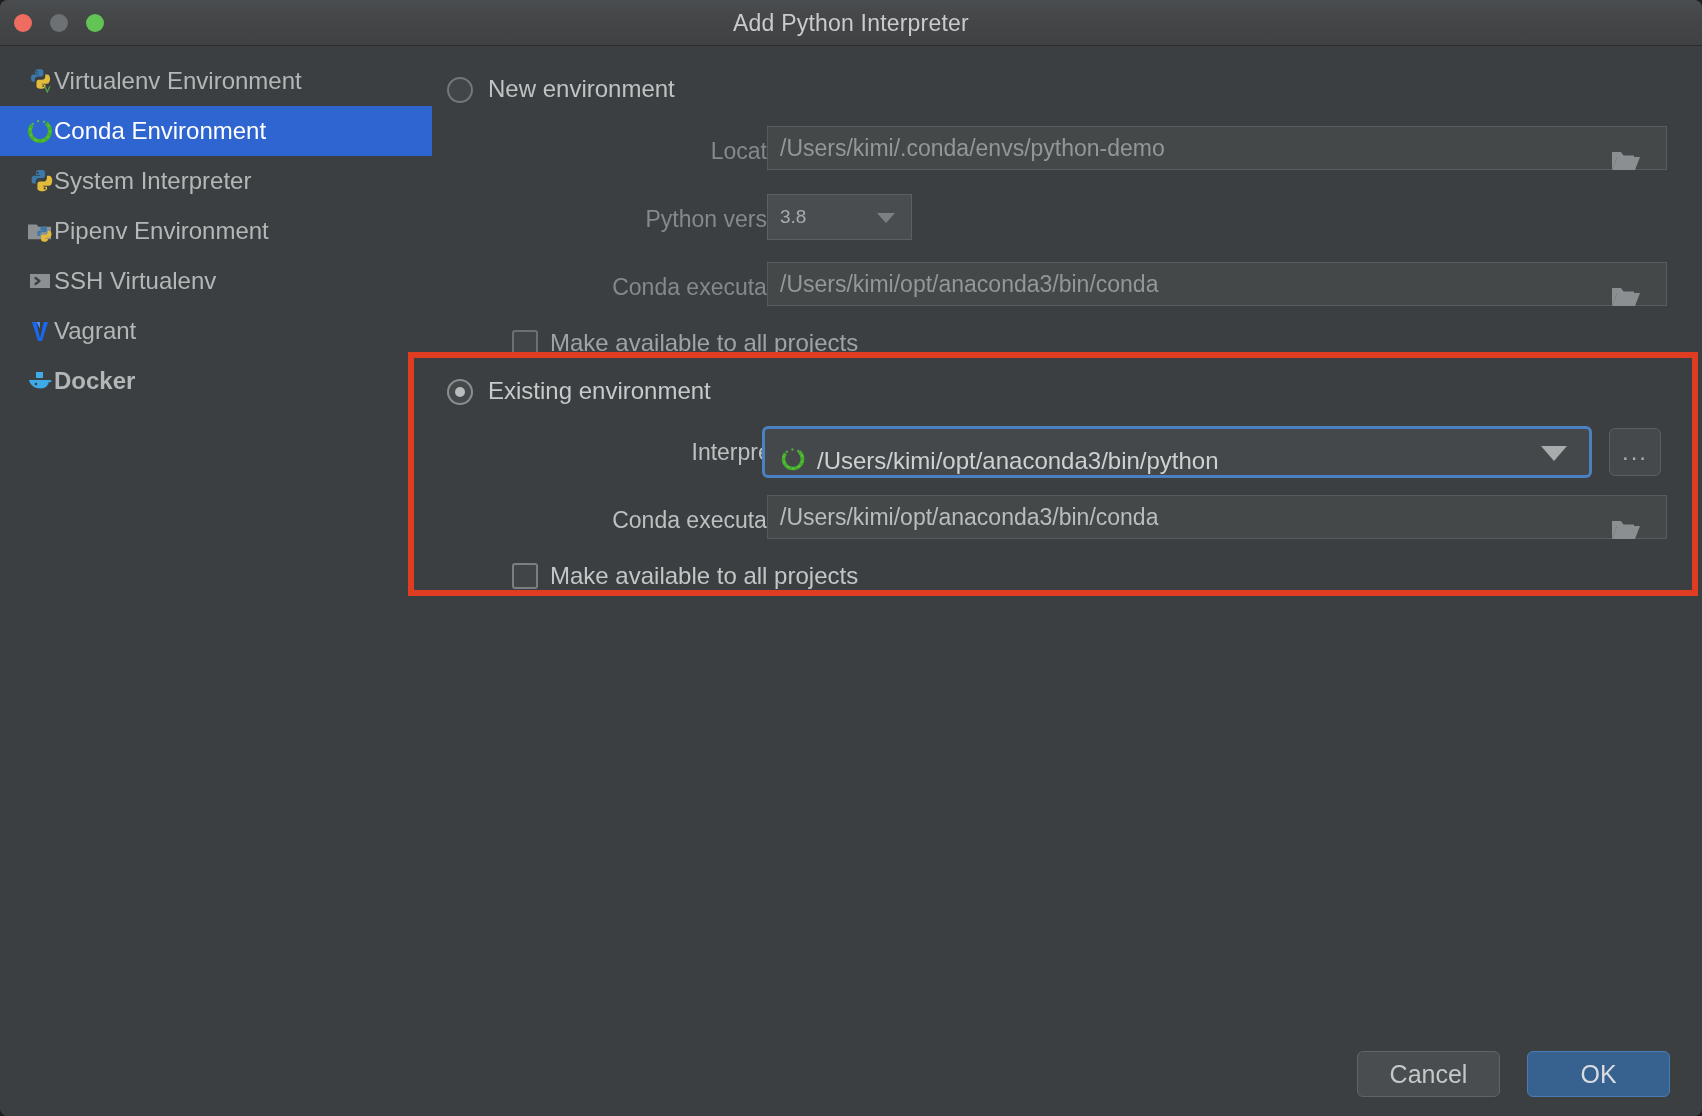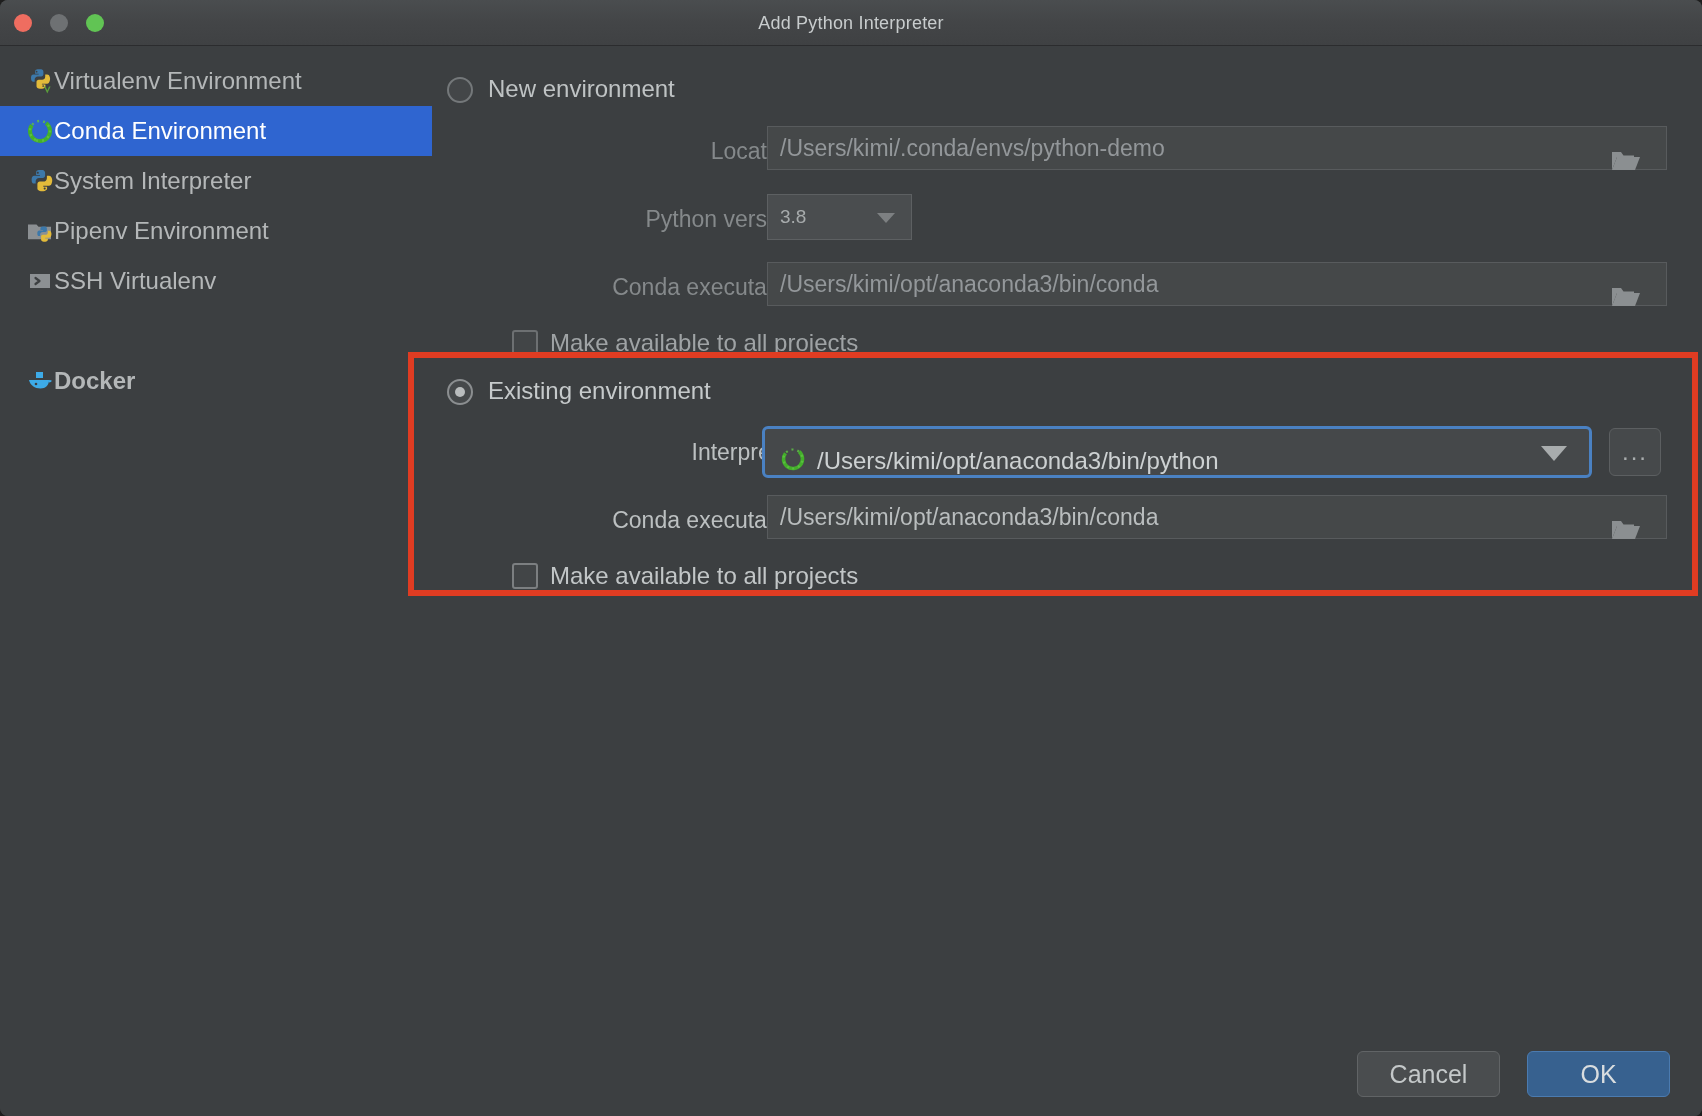"Add Python Interpreter" .title-text { font-size: 18px -> 23px }
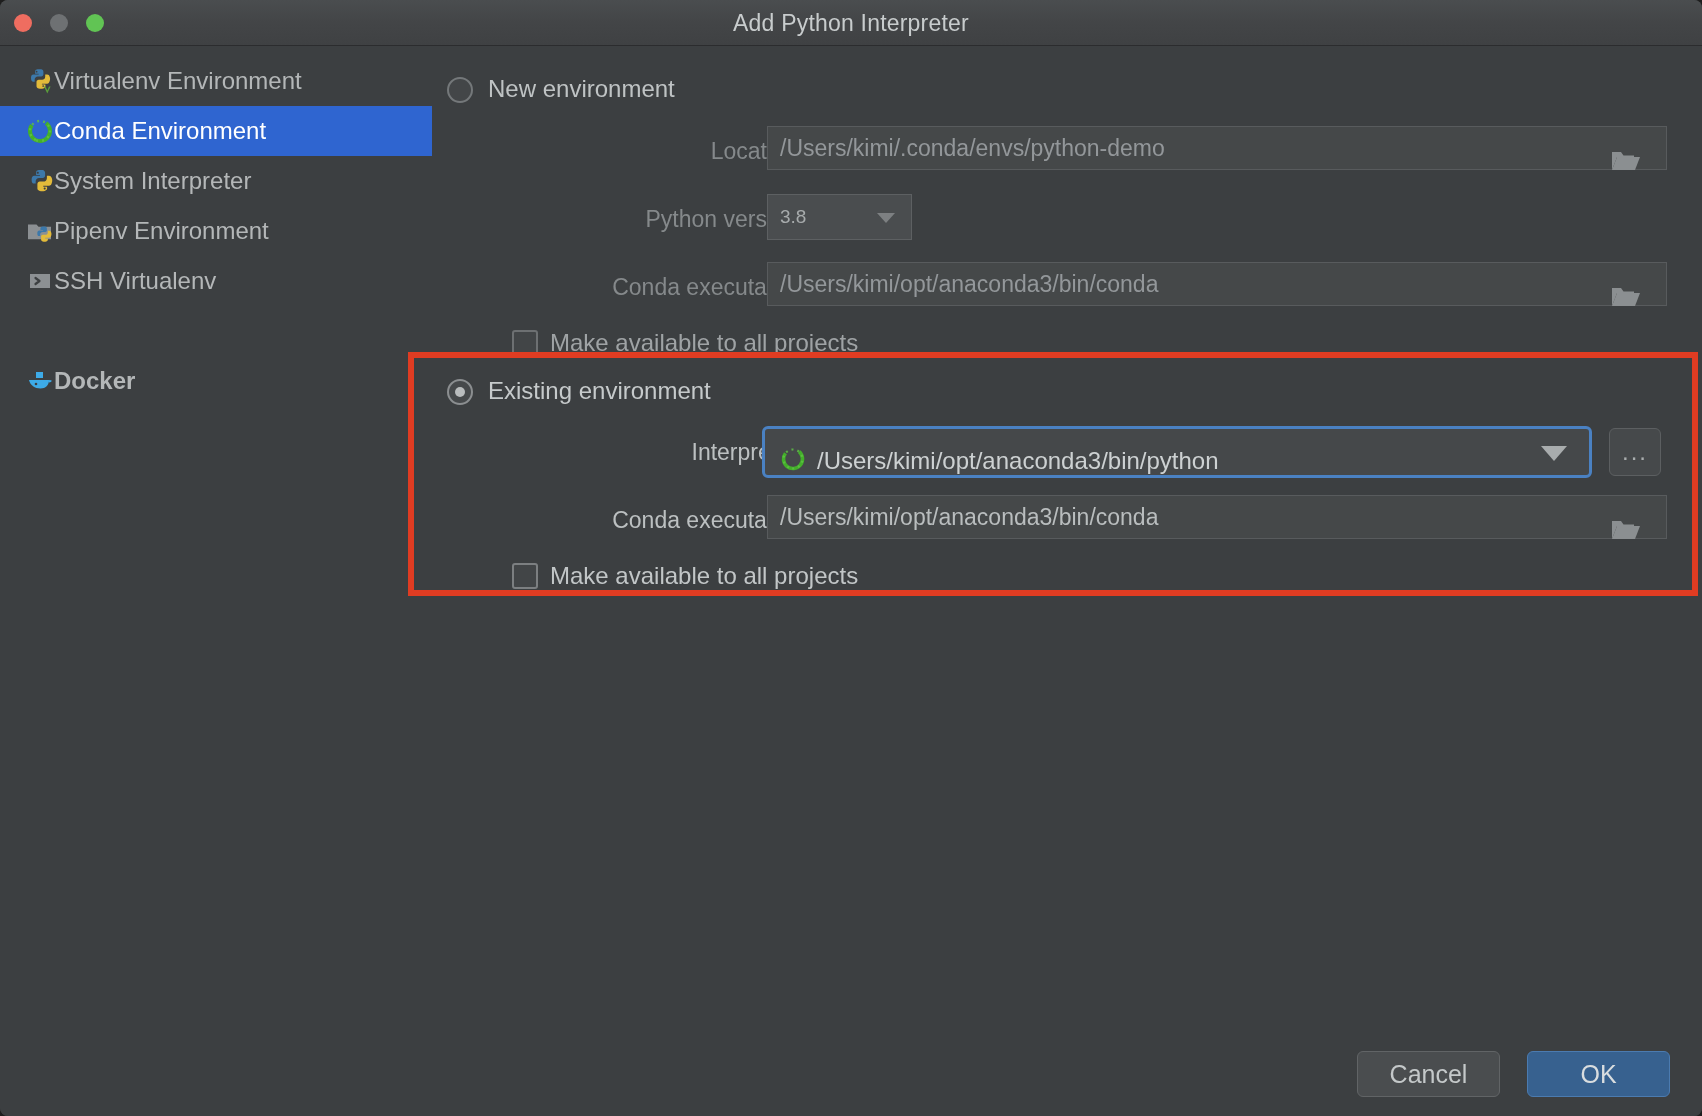"Vagrant" div.side-item { html: none -> <div> <span> <svg> <path></path> <path></path> </svg> </span> <span>Vagrant</span> </div> }
